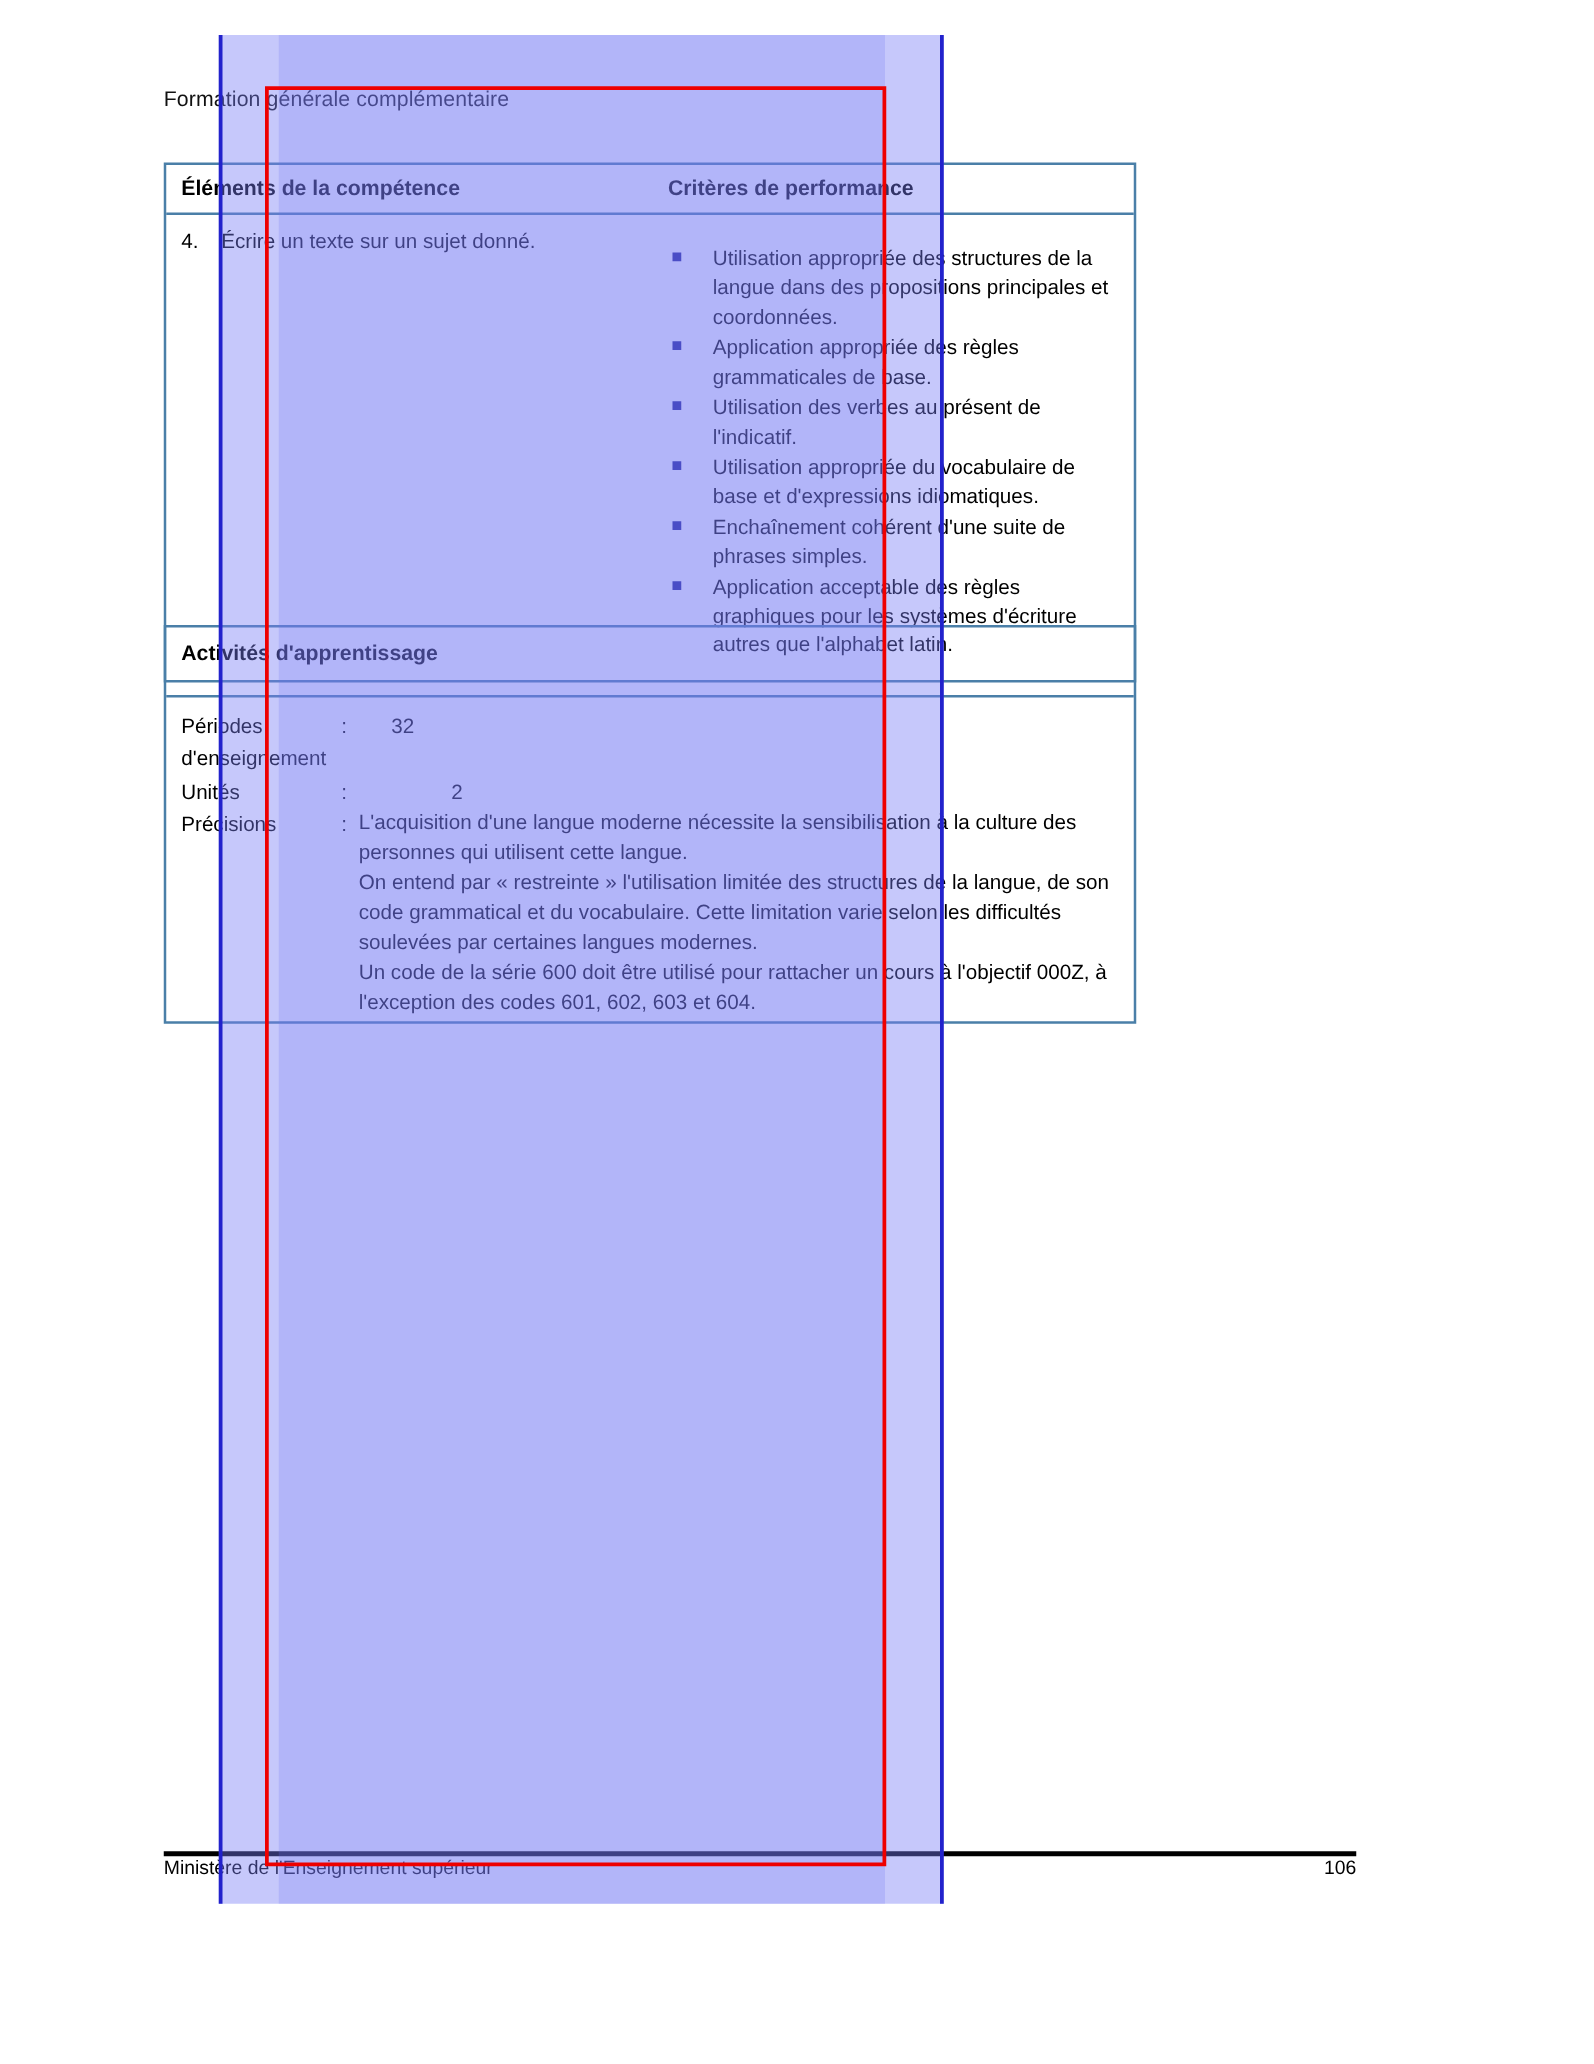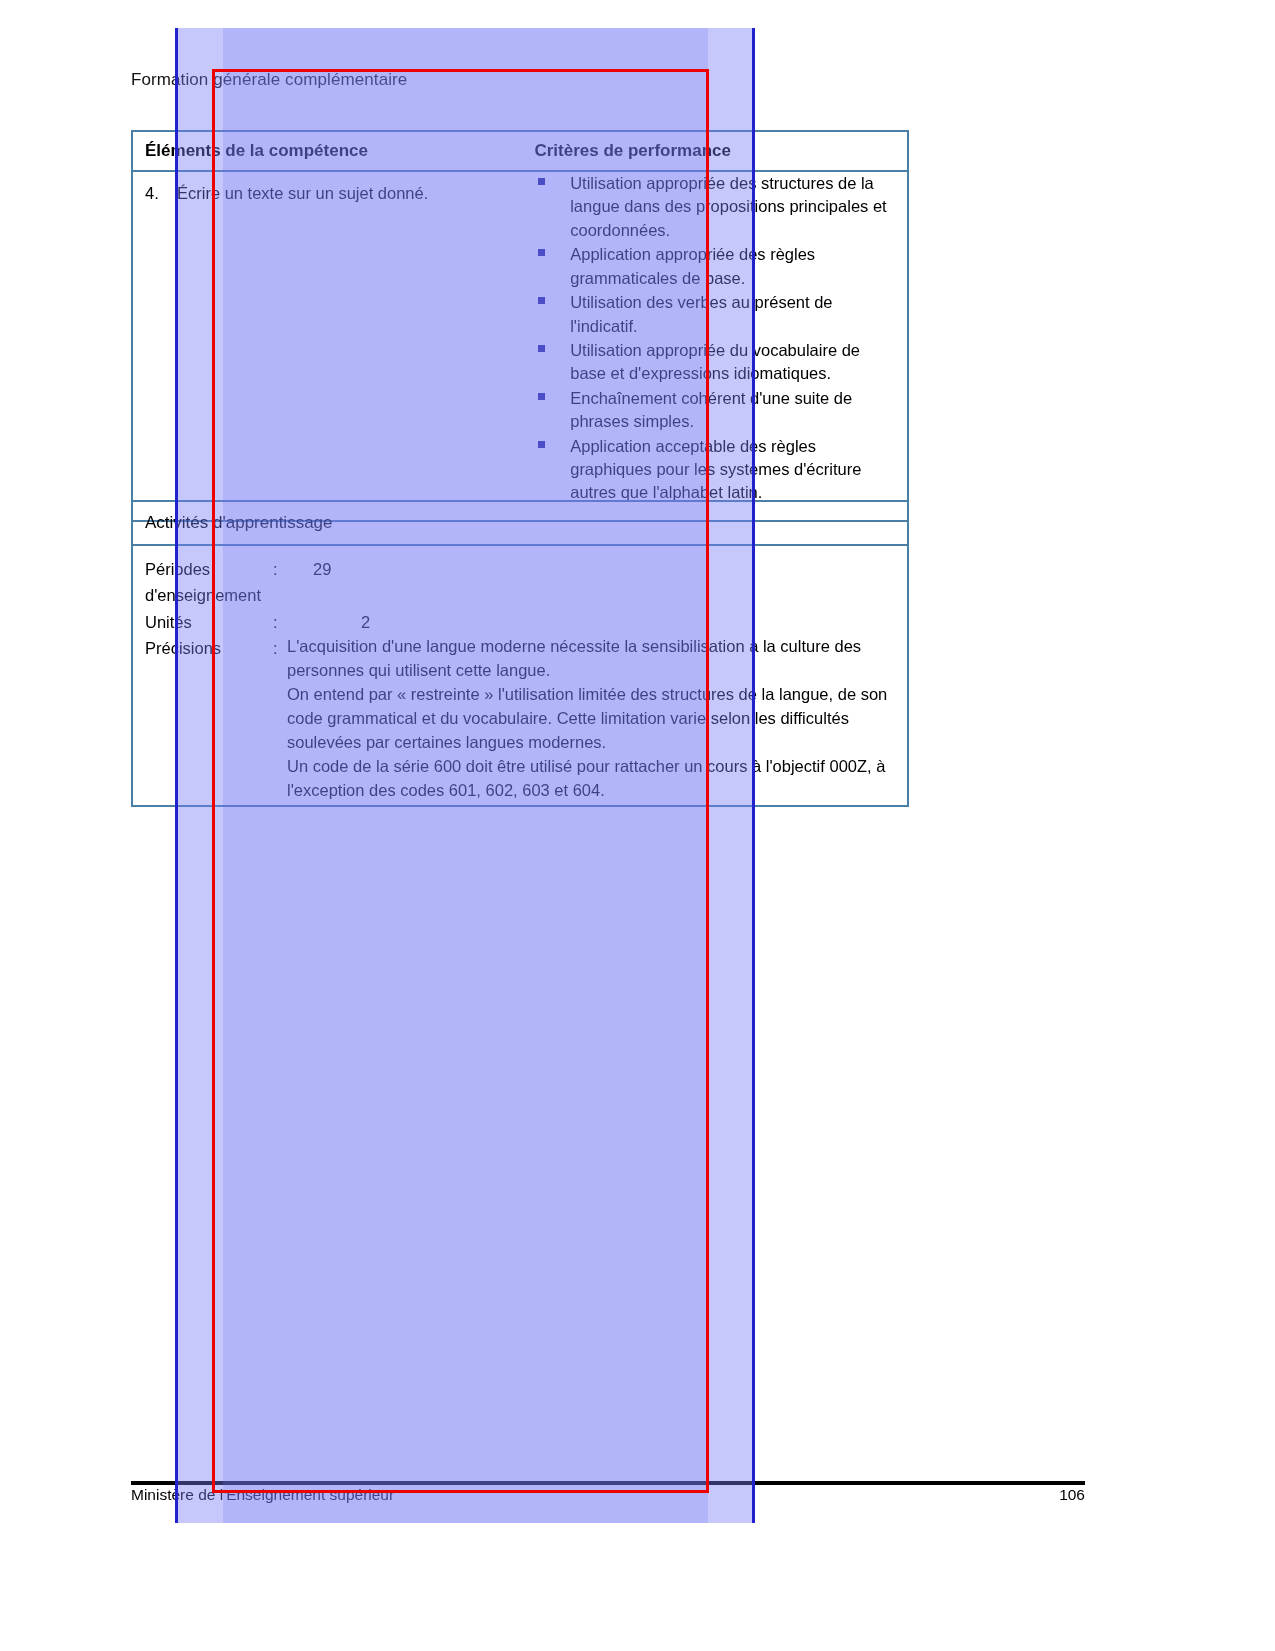"Utilisation appropriée des structures de" .cell-body-right { padding: 0 14px 14px 10px -> 24px 14px 14px 10px }
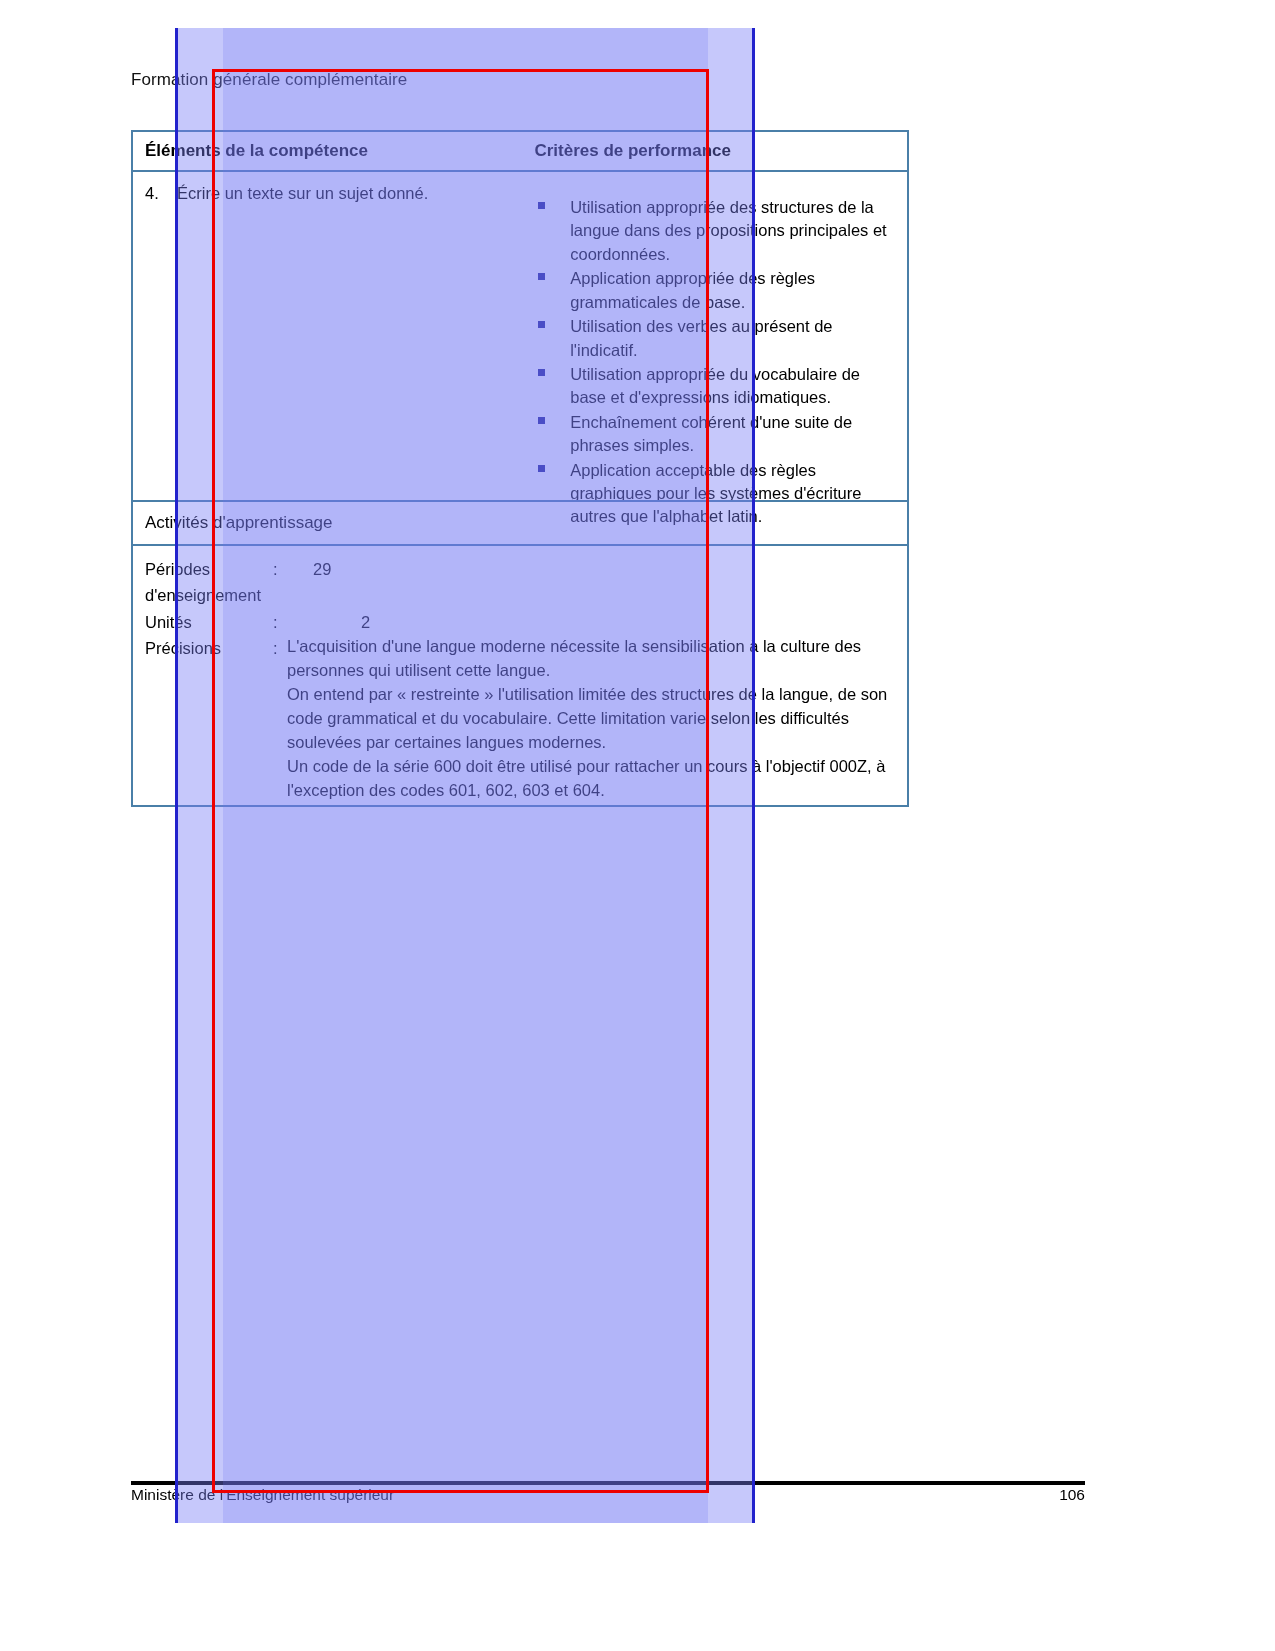"Activités d'apprentissage" .act-head { font-weight: normal -> bold; padding: 11px 12px 11px 12px -> 11px 12px 23px 12px }
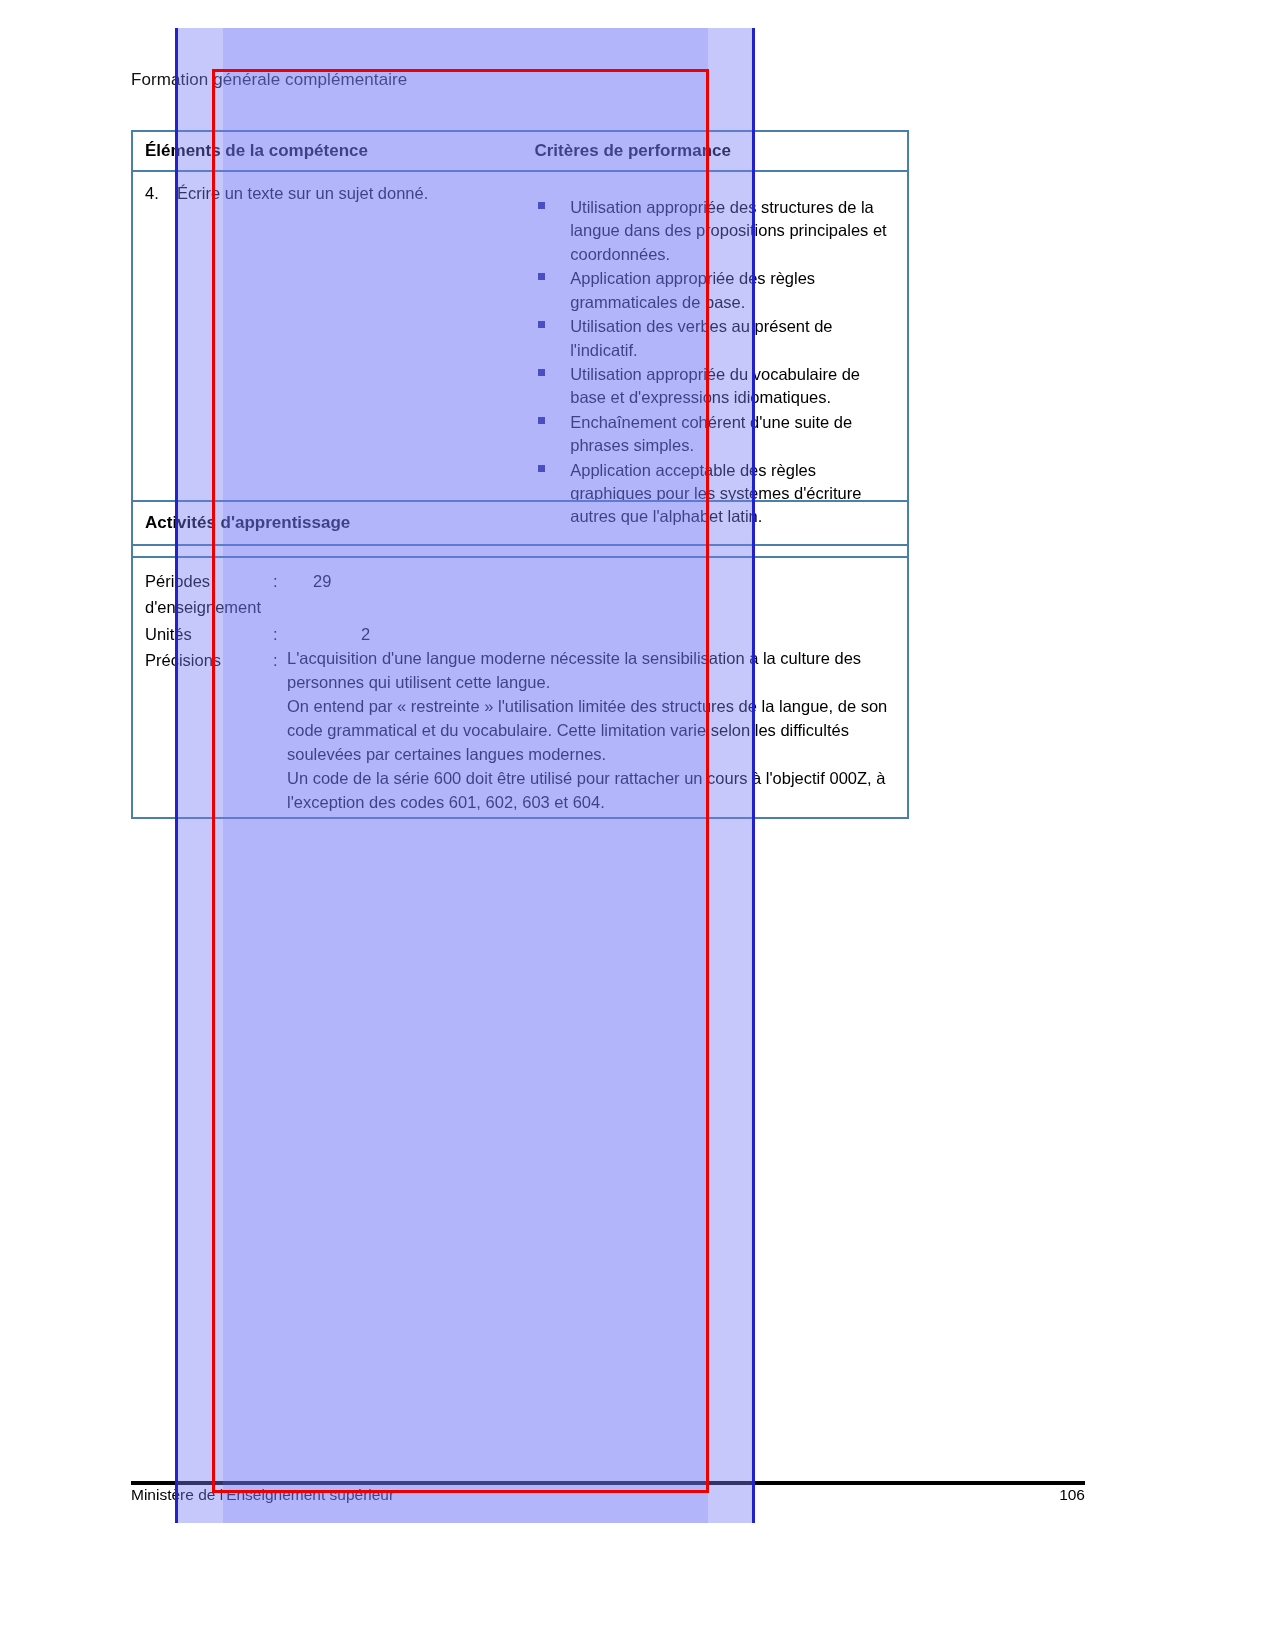"29" span.v { text: 29 -> 32 }
